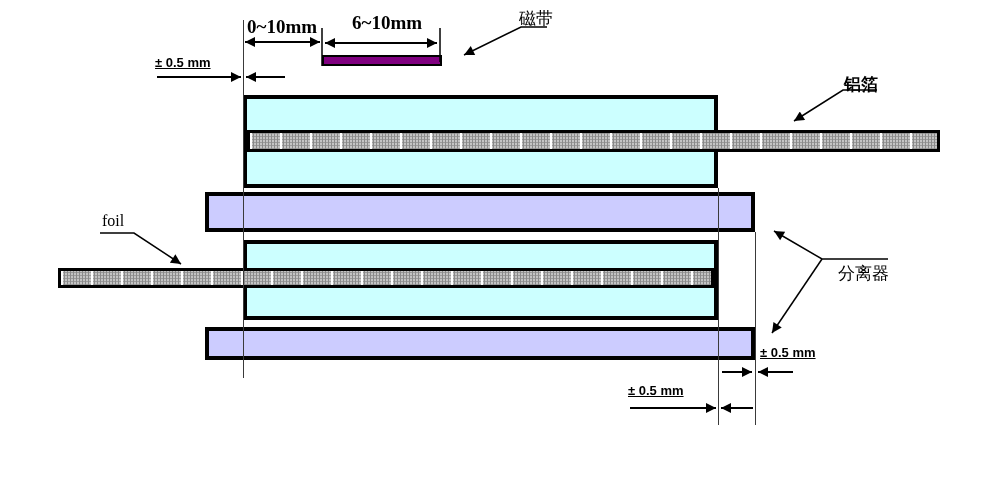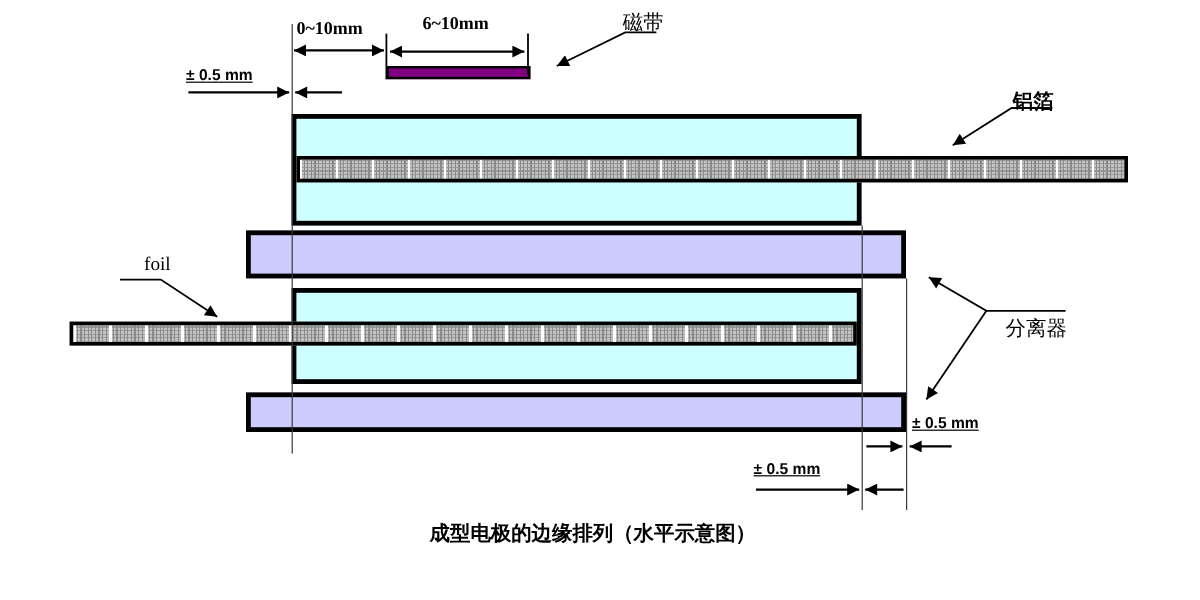"0~10mm" .dim-serif { font-size: 15px -> 19px }
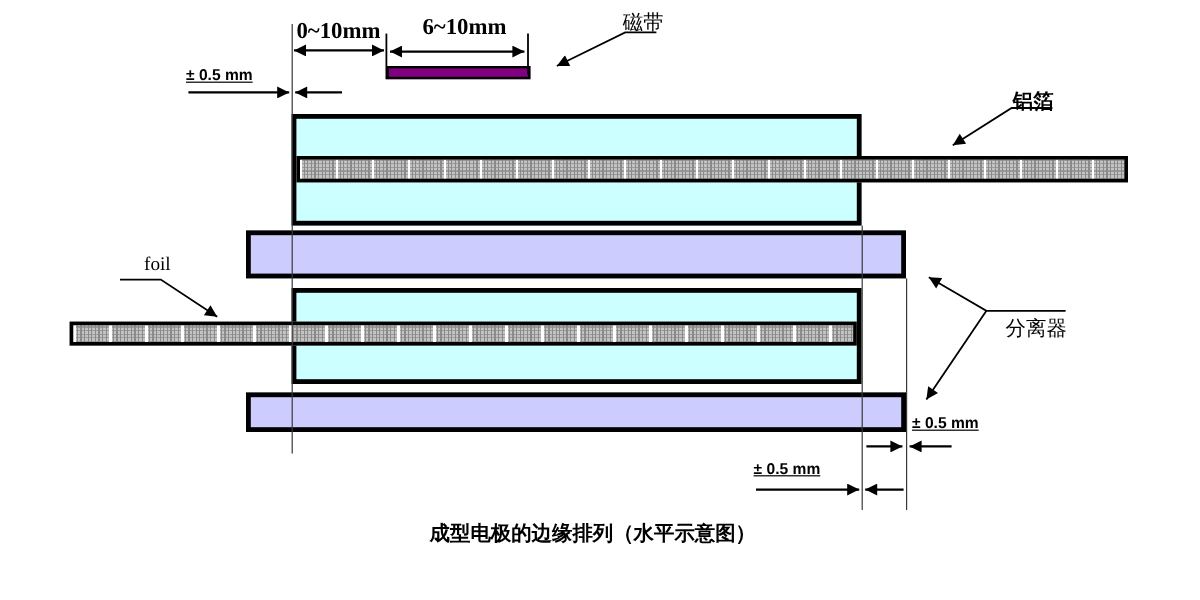"foil" div.foil-label { left: 120px -> 102px }
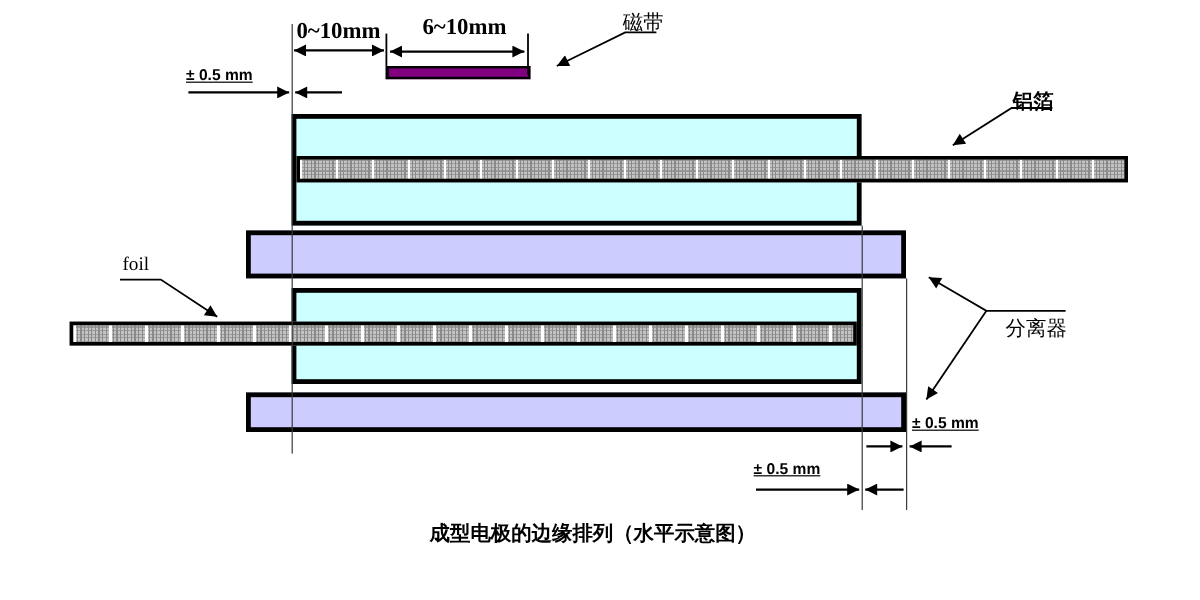"成型电极的边缘排列（水平示意图）" div.caption { html: <div>成型电极的边缘排列（水平示意图）</div> -> none }
